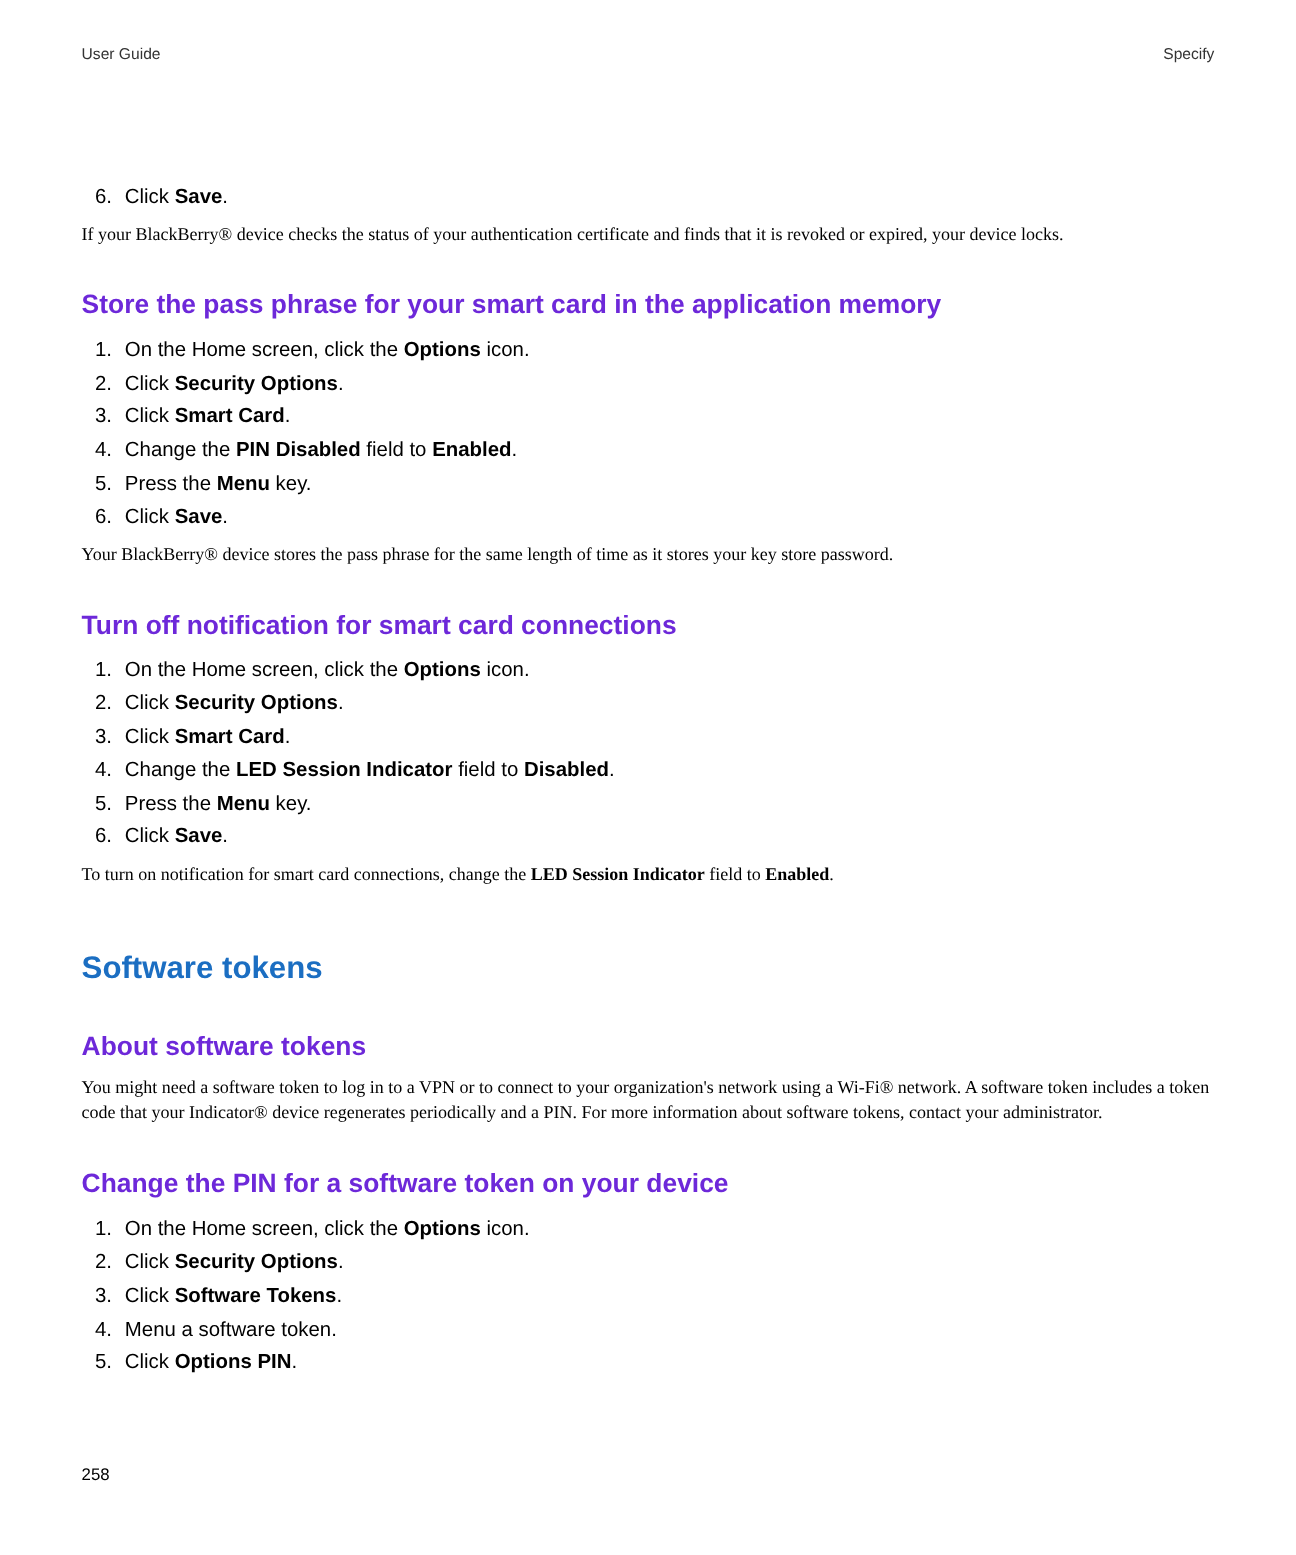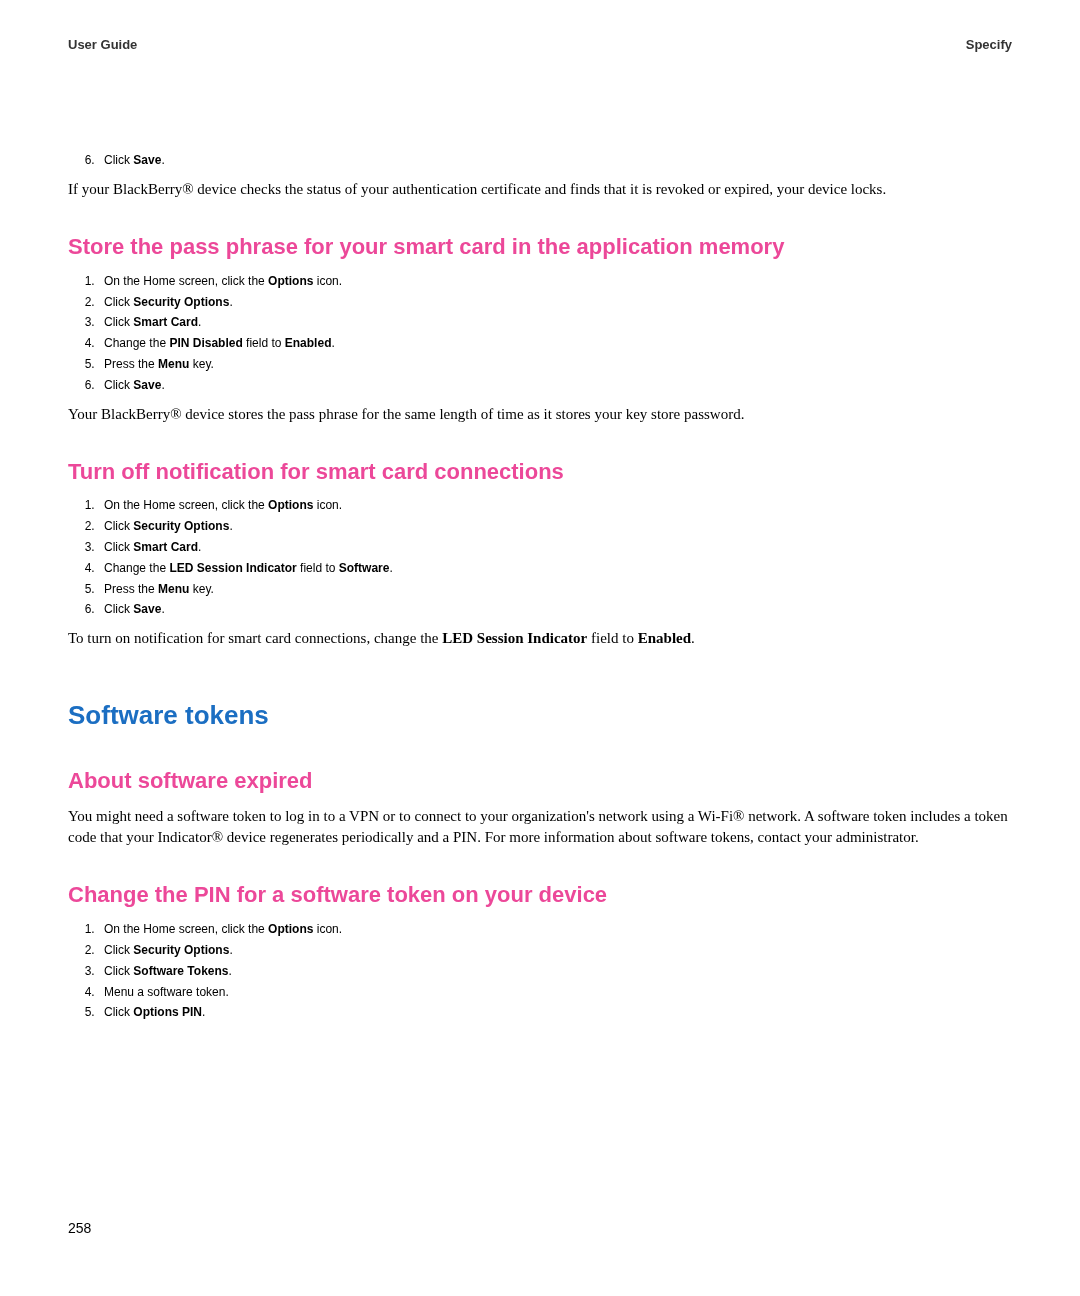"User Guide" .hdr { font-weight: bold -> none }
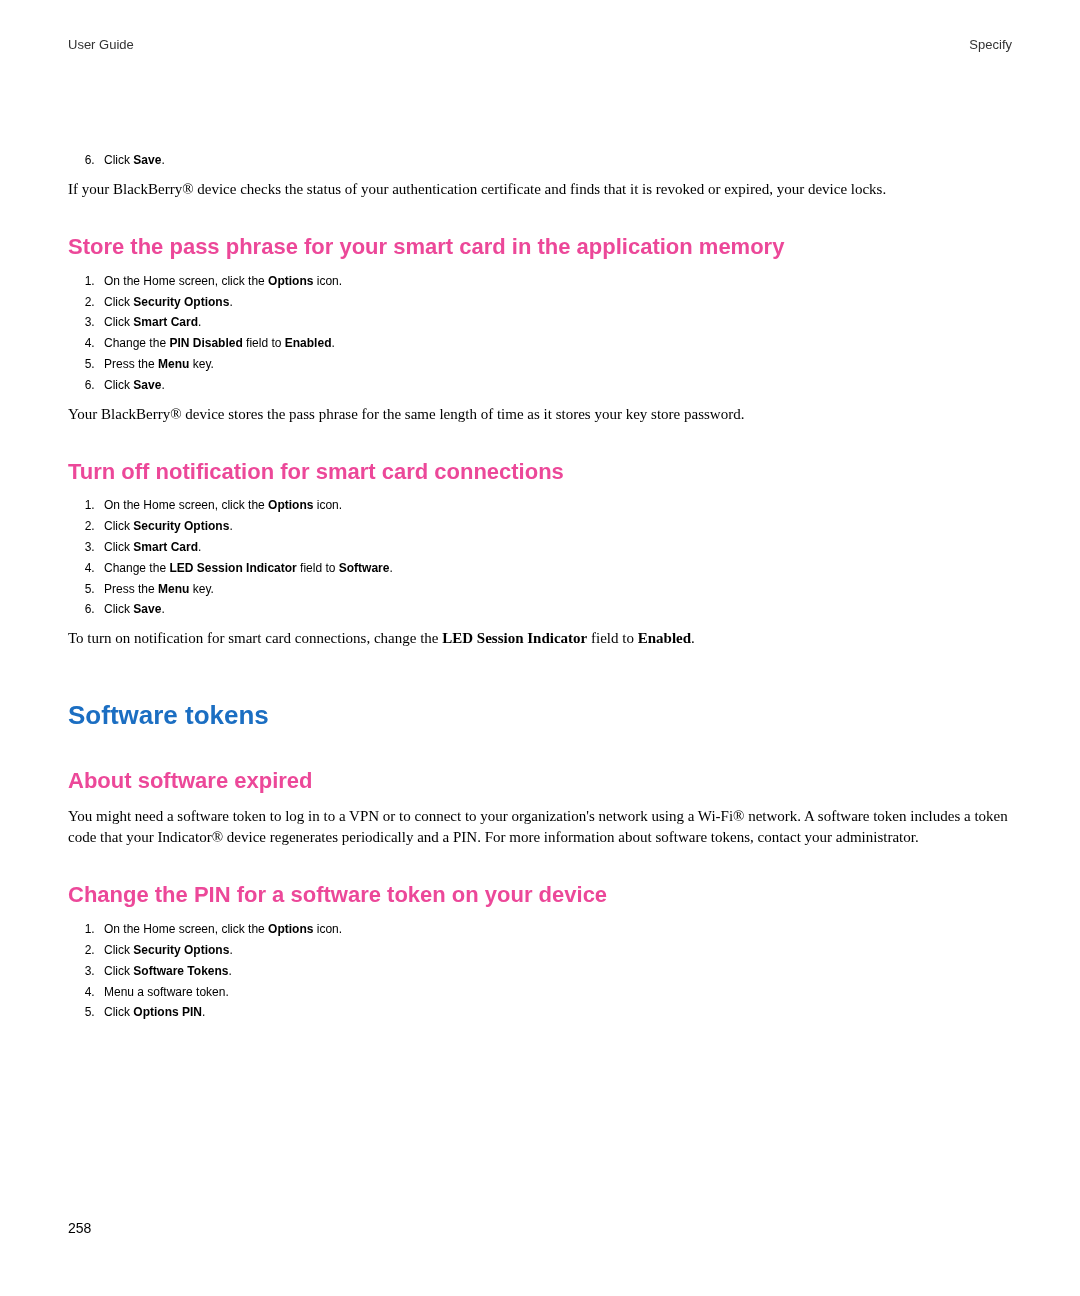"Click Save." ol li { font-size: 12px -> 17px }
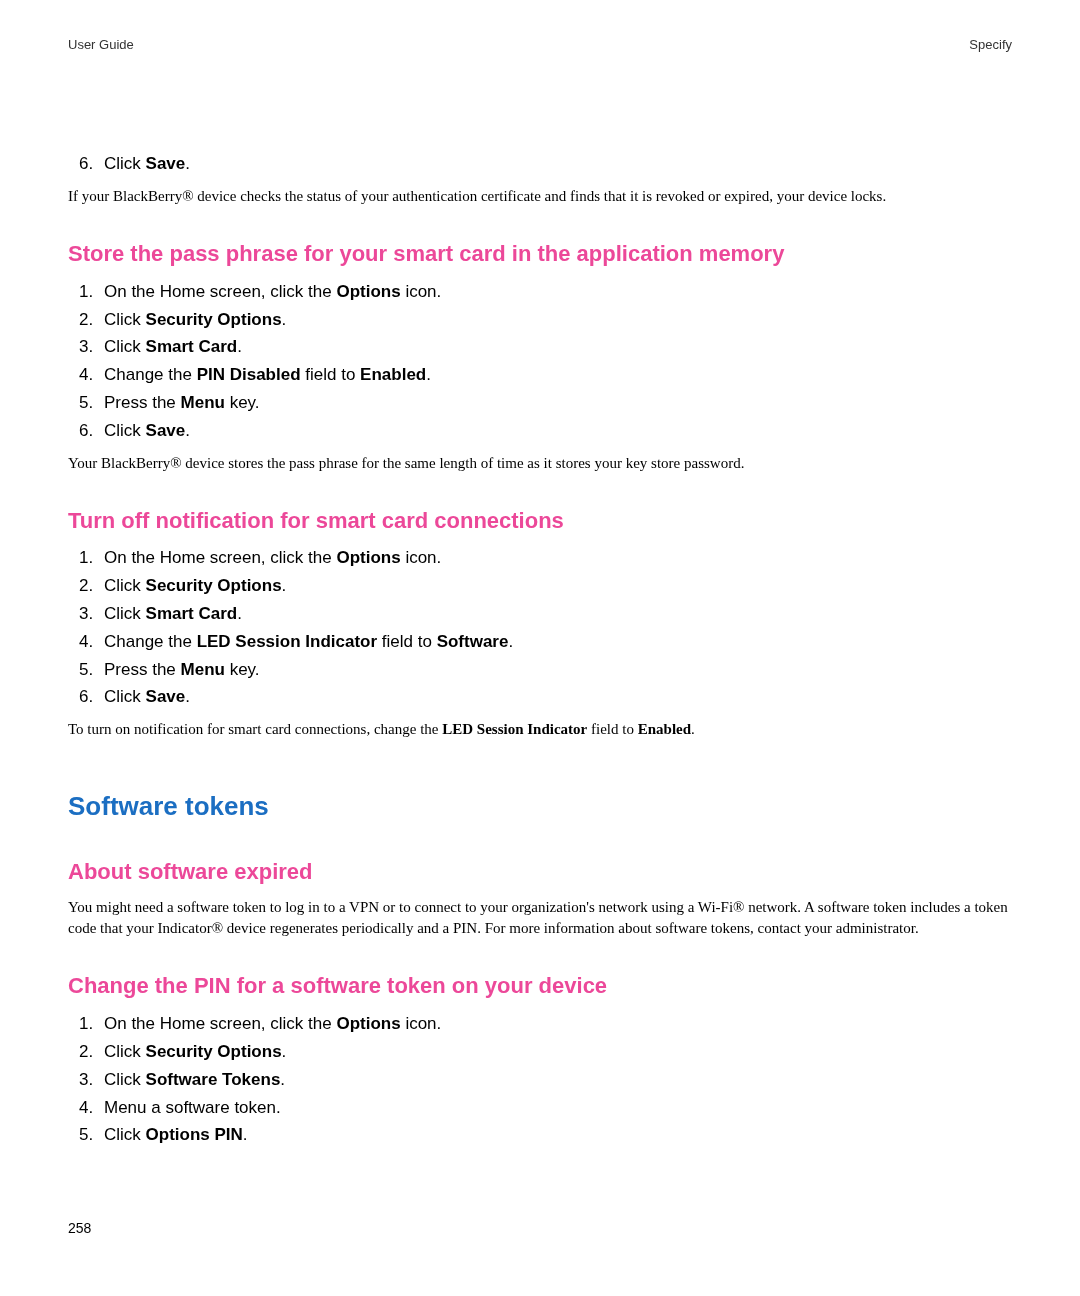"Store the pass phrase for" h2 { color: #ec4899 -> #6d28d9 }
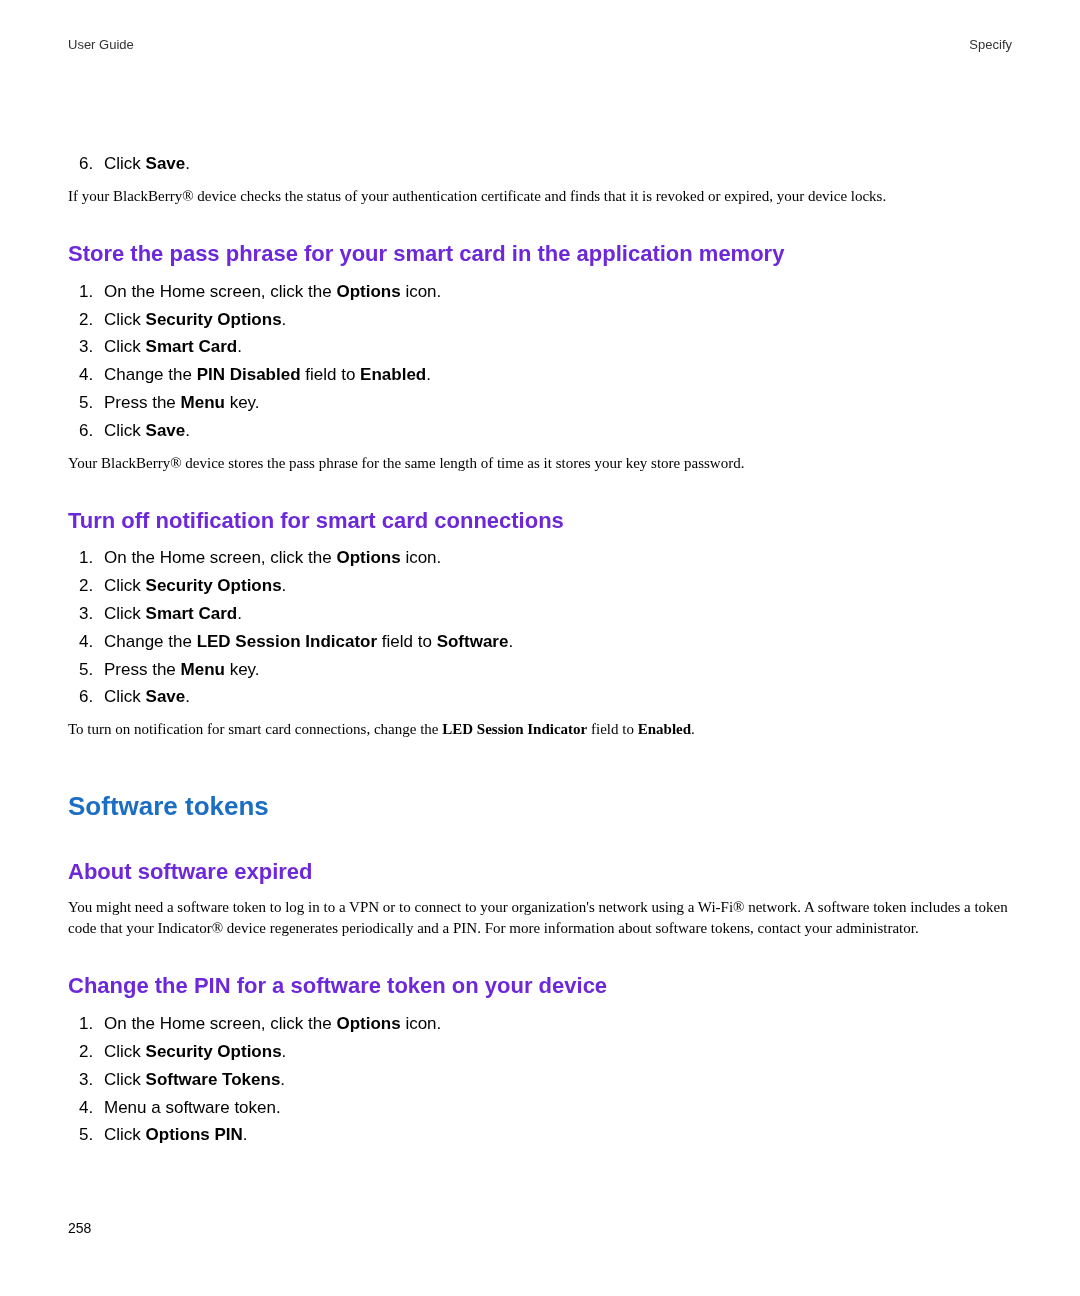"Software" span.bold { text: Software -> Disabled }
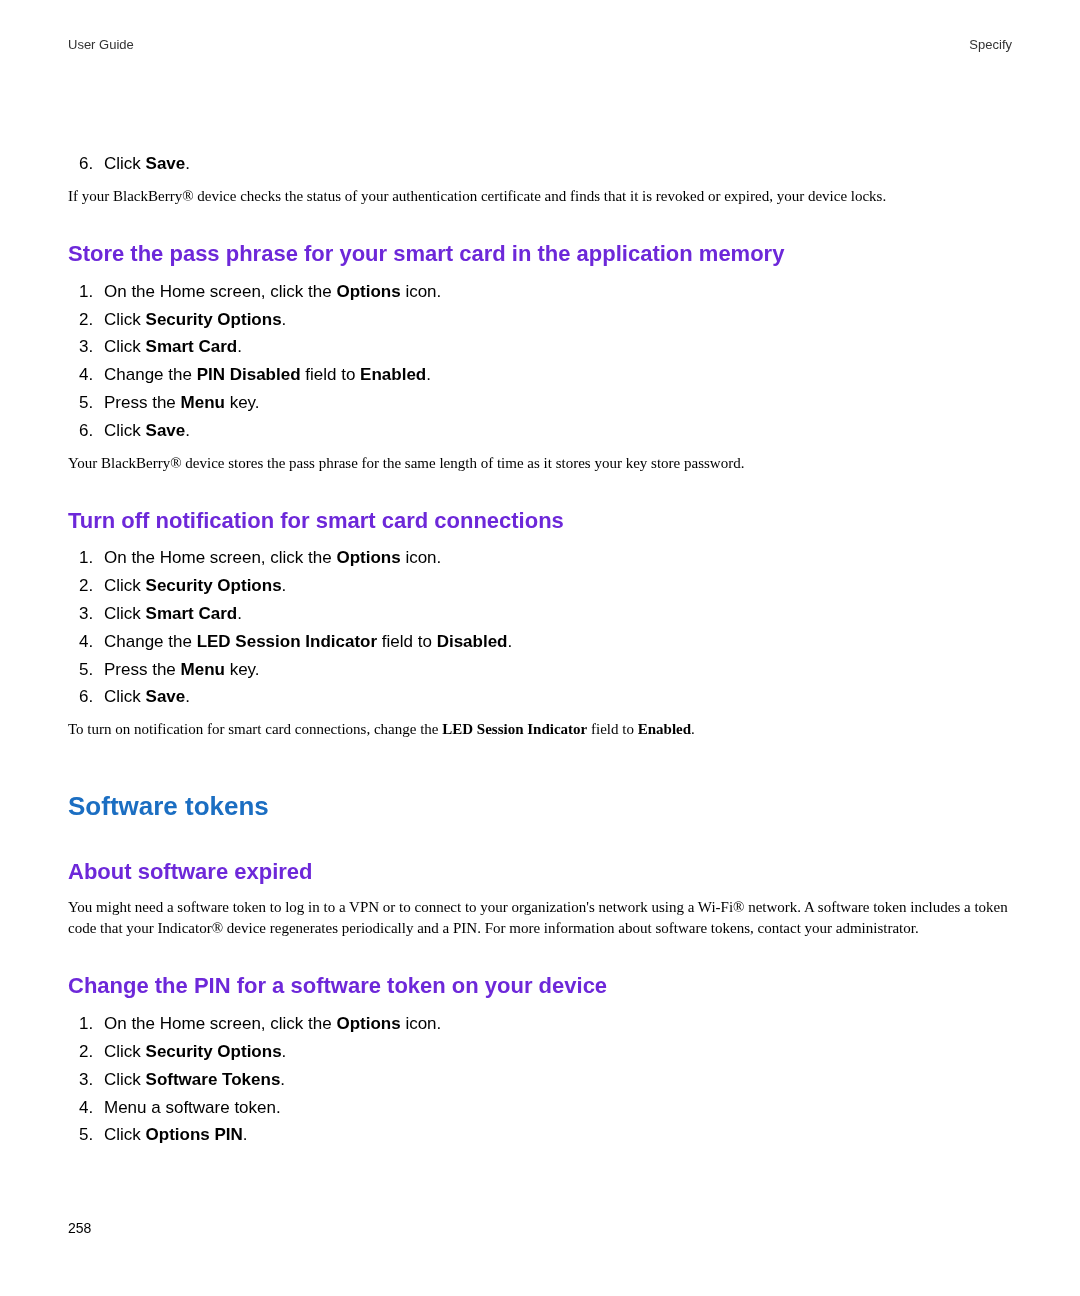"About software expired" h2 { text: expired -> tokens }
